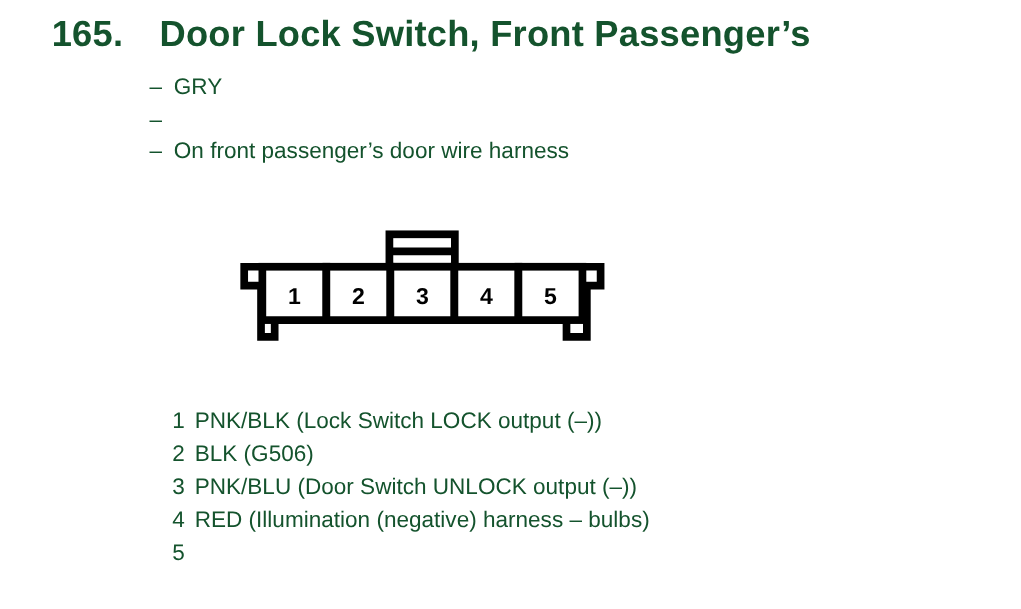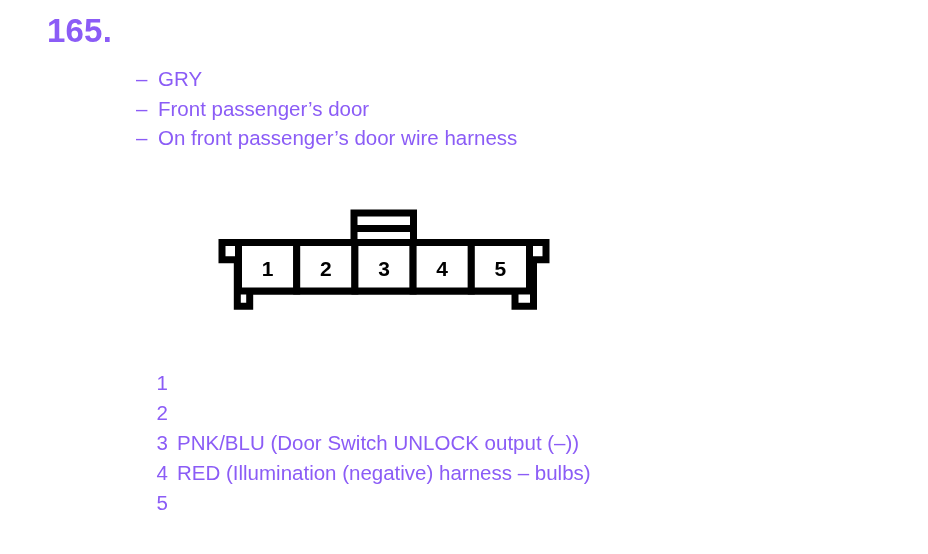"165." .page { color: #8b5cf6 -> #14532d }
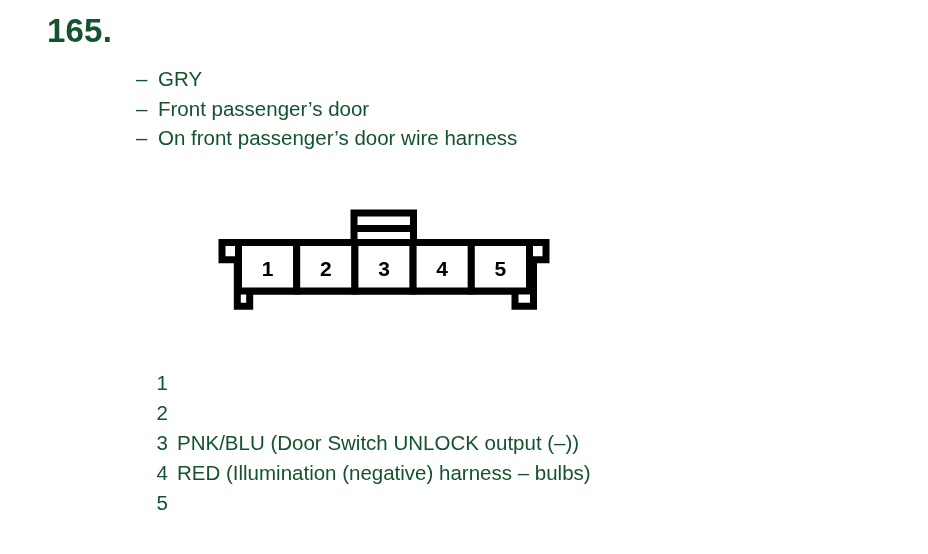"Door Lock Switch, Front Passenger’s" span.heading-title { html: none -> <span>Door Lock Switch, Front Passenger’s</span> }
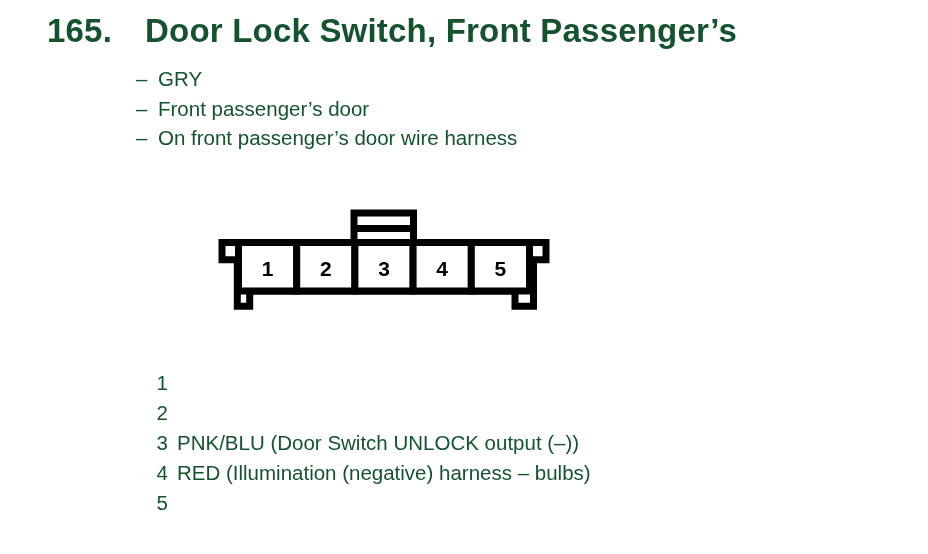"Front passenger’s door" span { html: <span>Front passenger’s door</span> -> none }
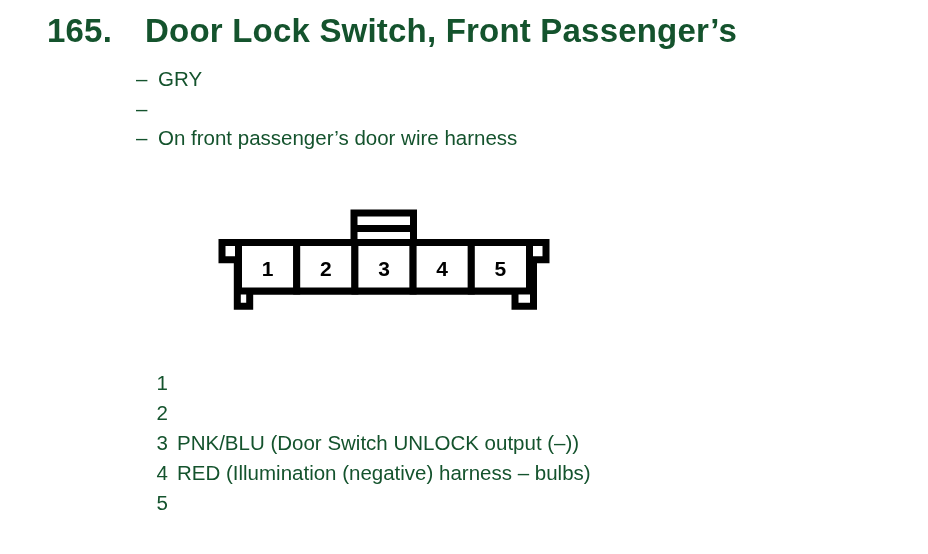"PNK/BLK (Lock Switch LOCK output" span.pin-desc { html: none -> <span>PNK/BLK (Lock Switch LOCK output (–))</span> }
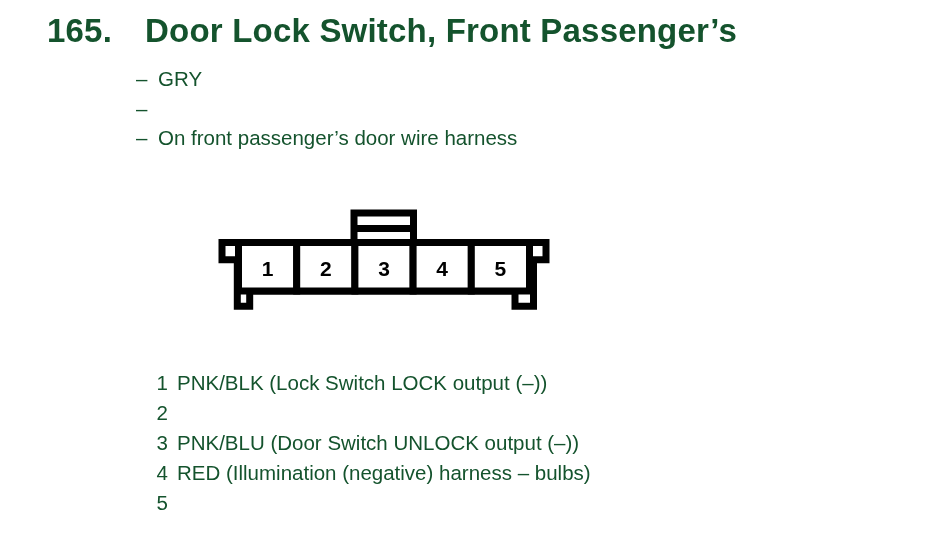"BLK (G506)" span.pin-desc { html: none -> <span>BLK (G506)</span> }
